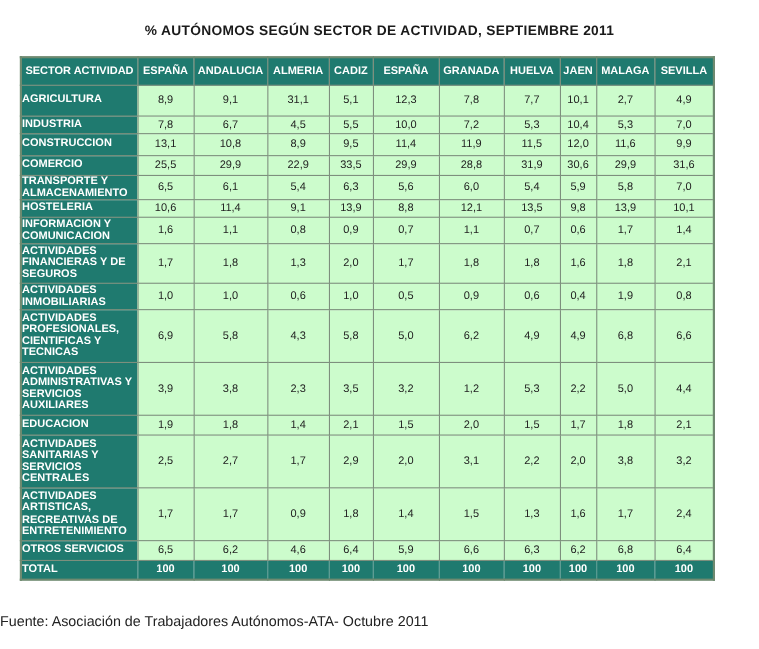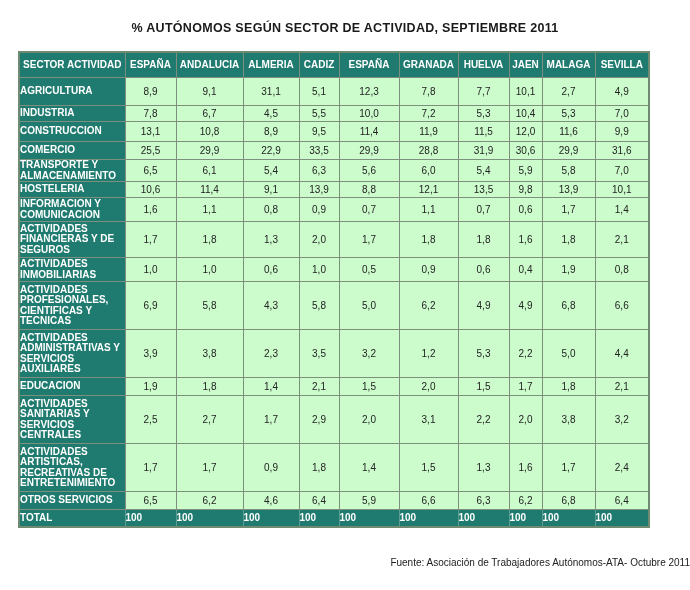"100" tr.total td { text-align: left -> center }
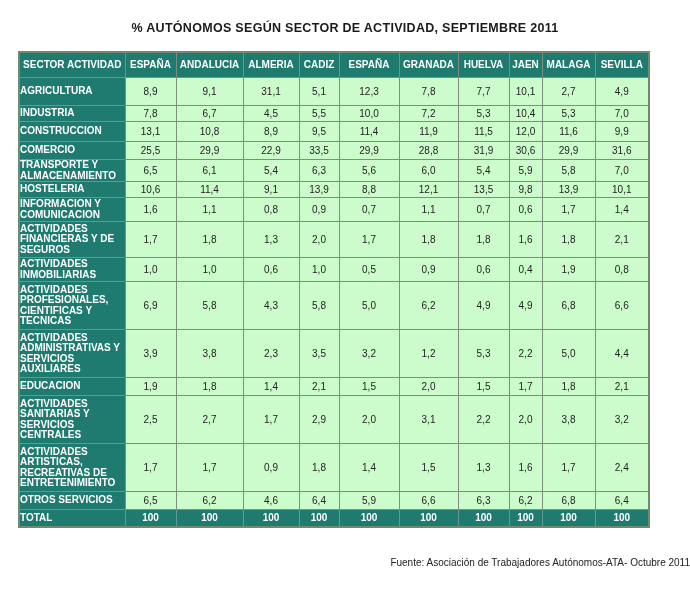"Fuente: Asociación de Trabajadores" .source { font-size: 10px -> 13px; text-align: right -> left }
